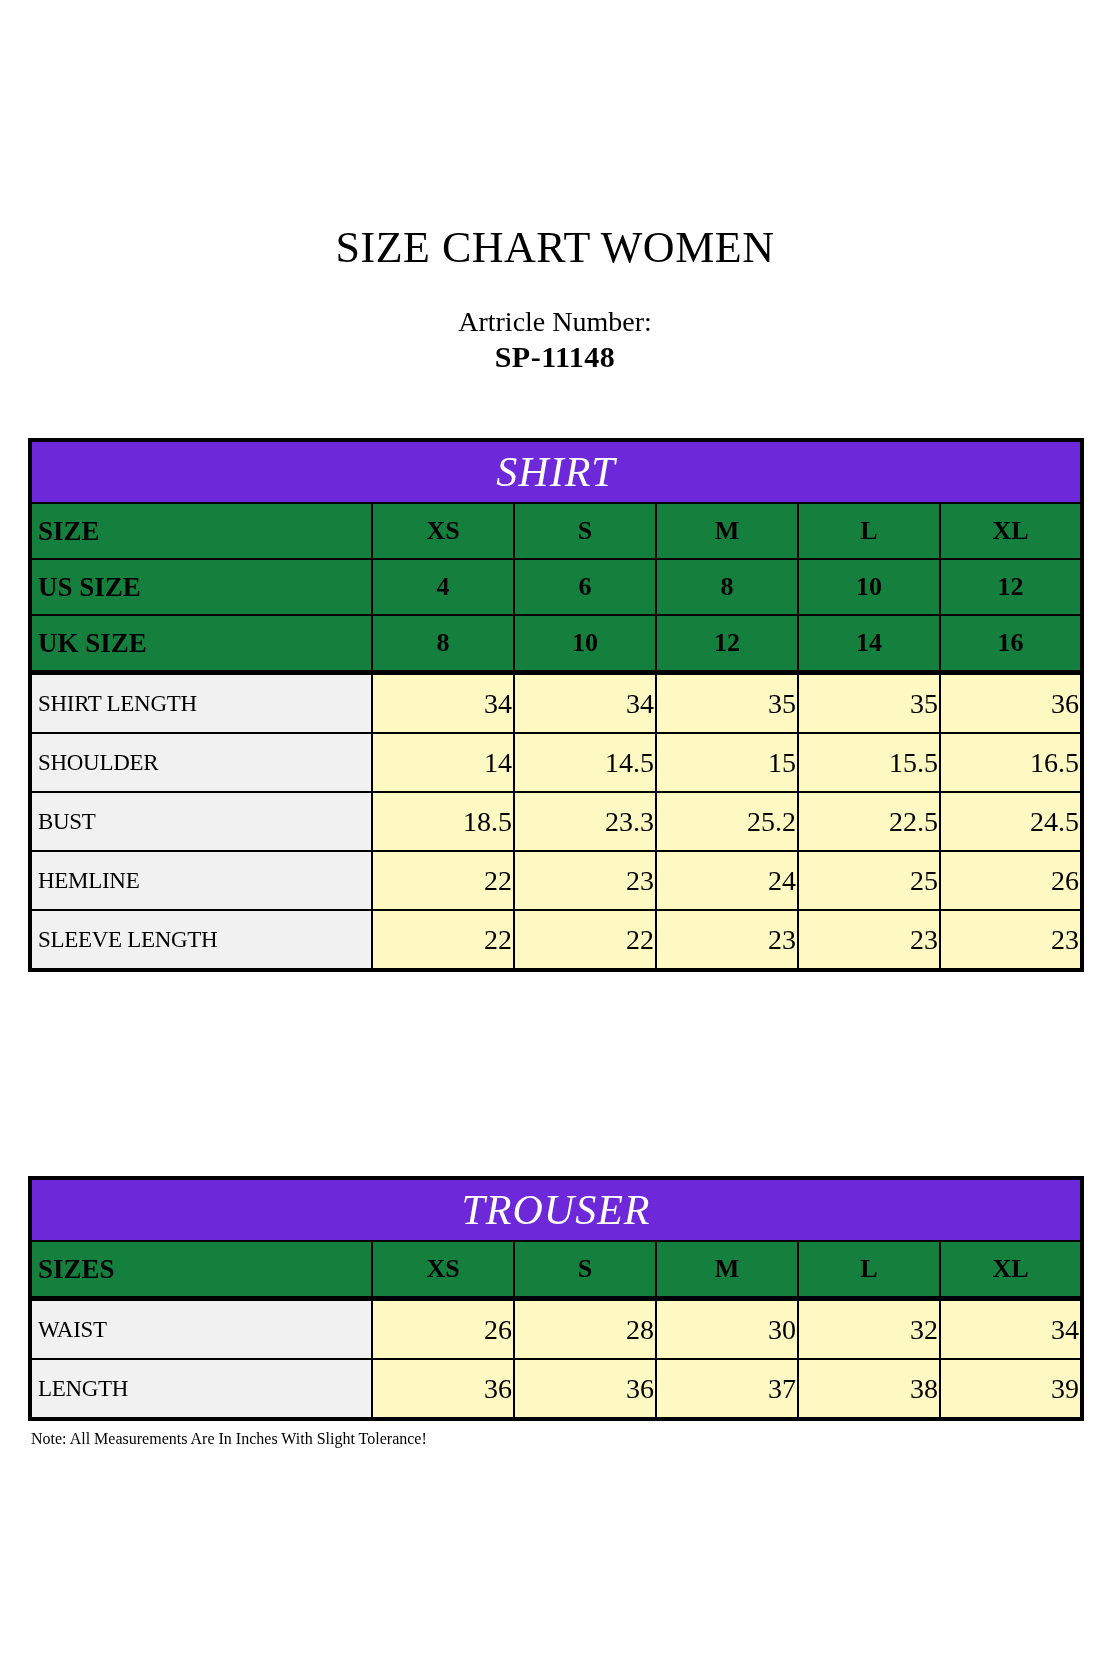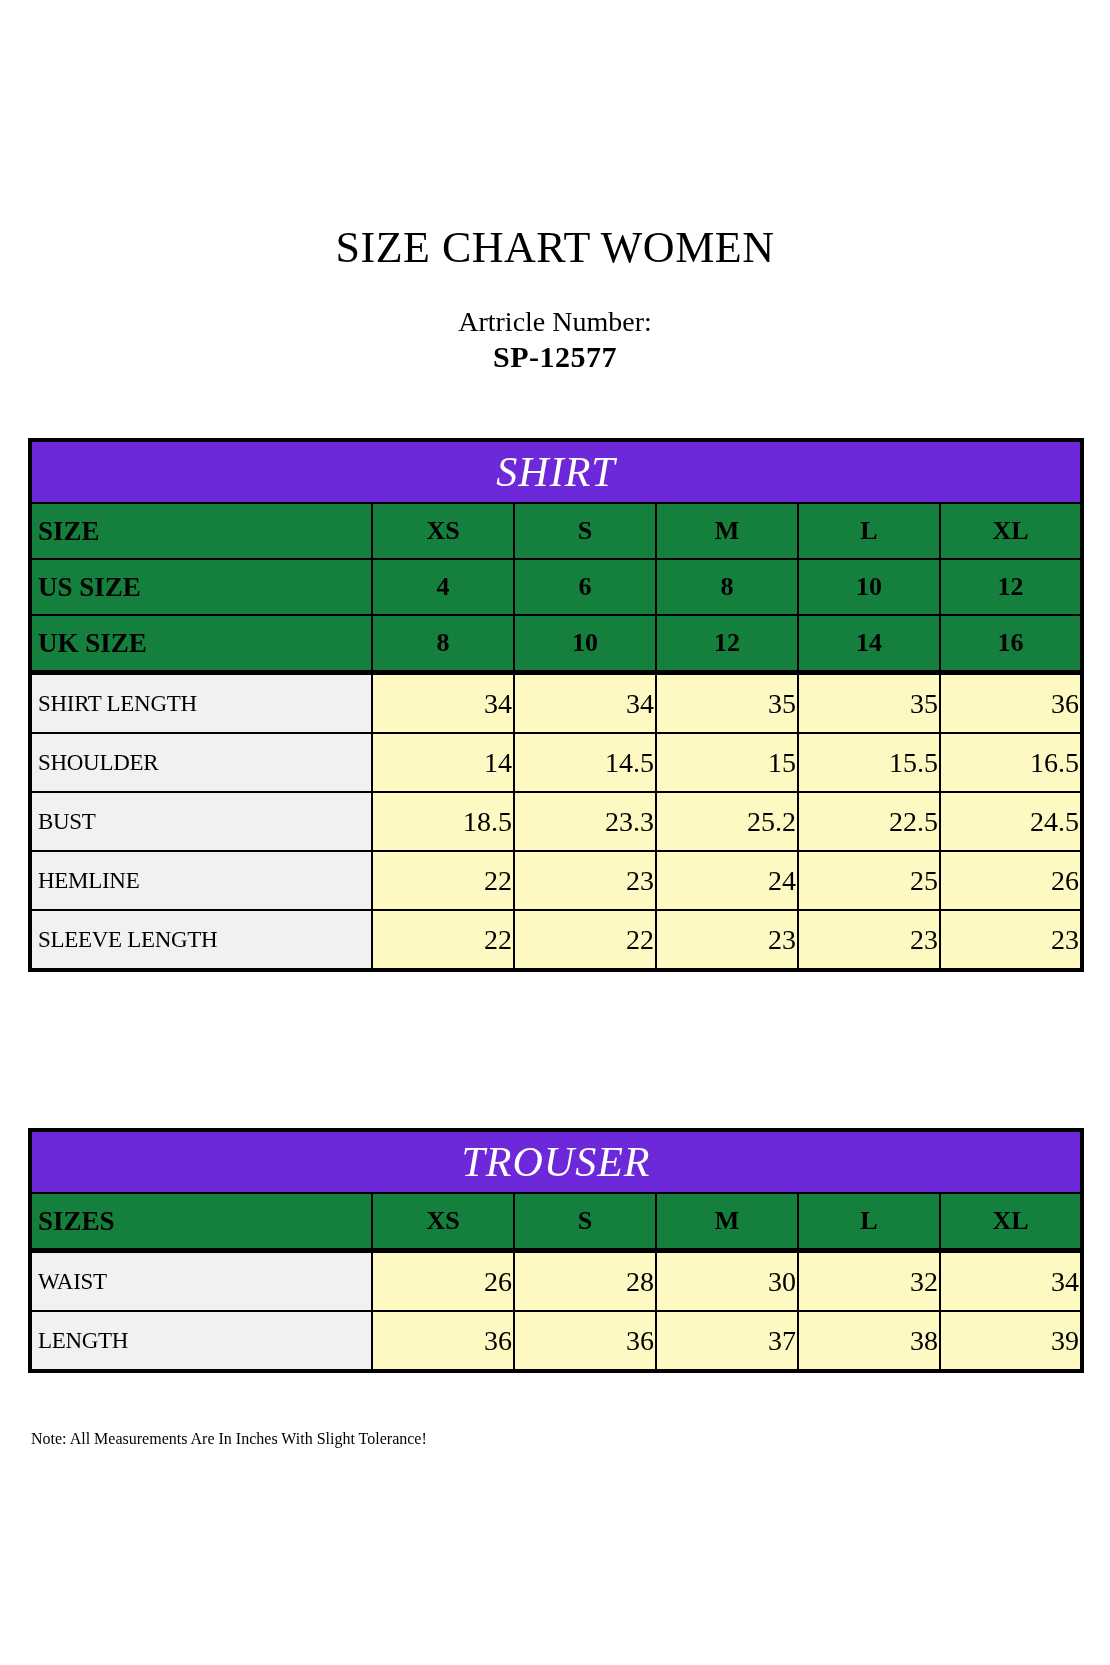"SP-12577" div.article-number { text: SP-12577 -> SP-11148 }
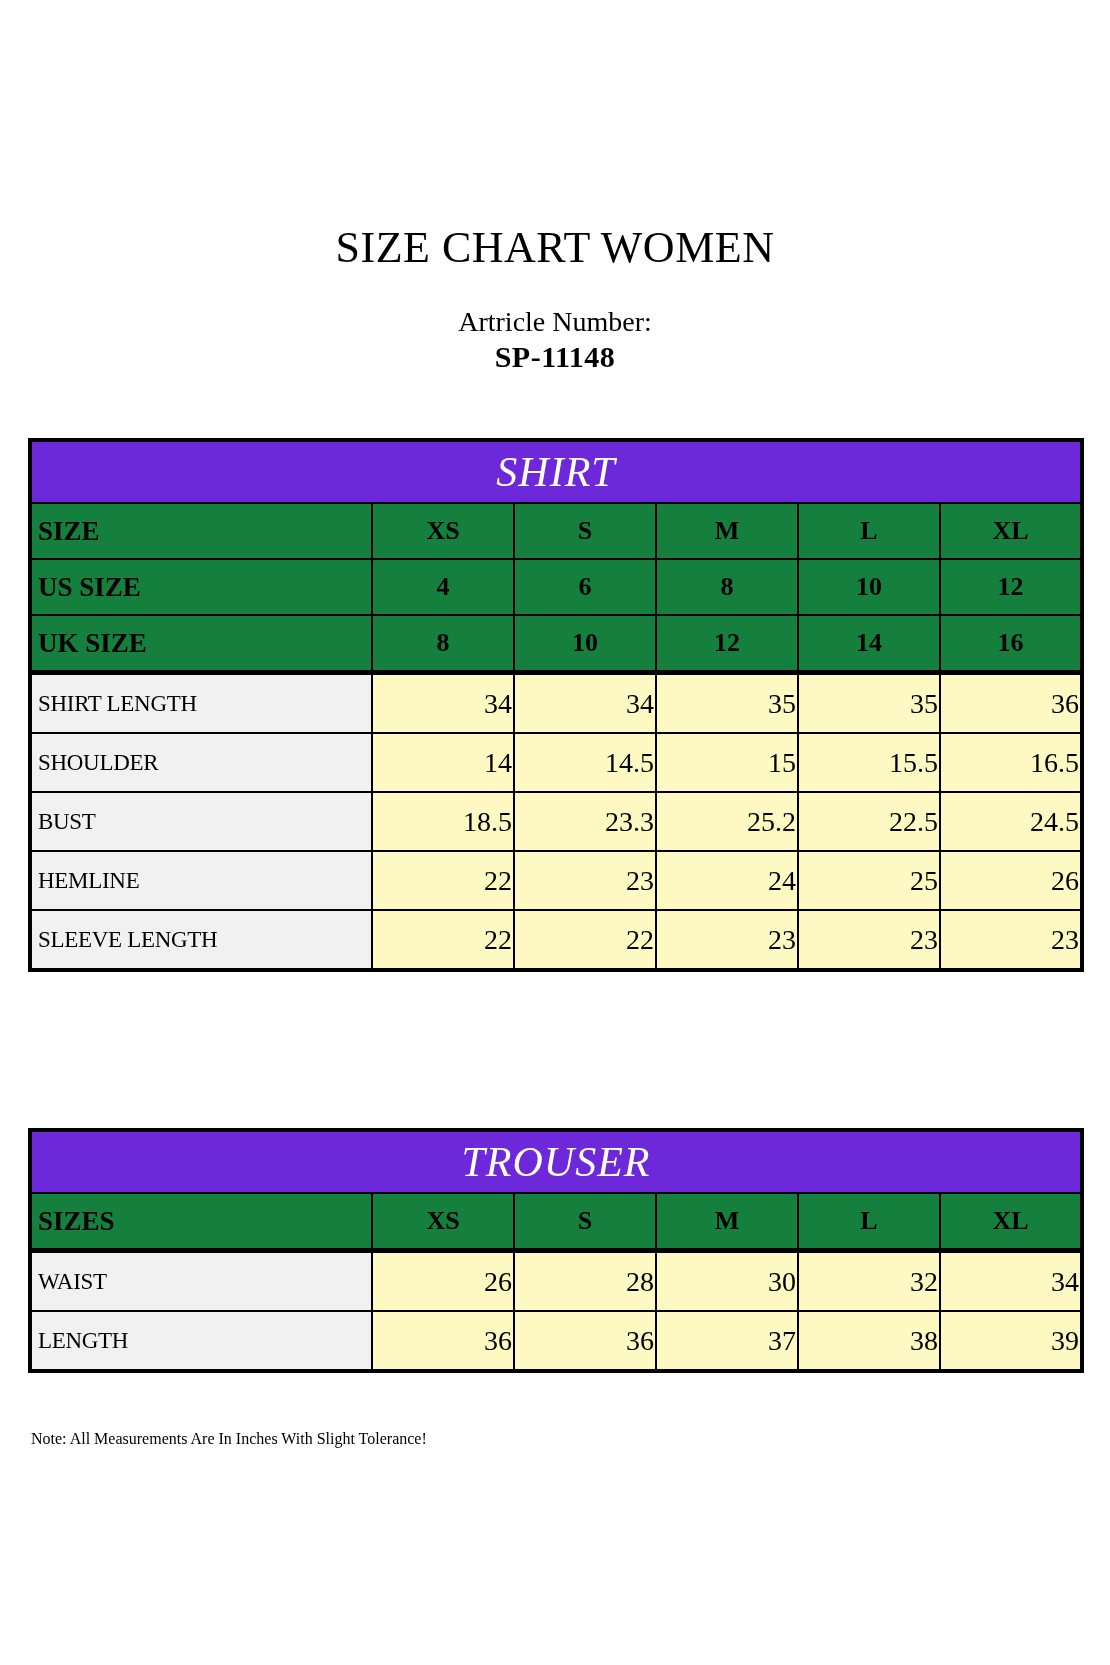"TROUSER" #trouser-table { top: 1128px -> 1176px }
